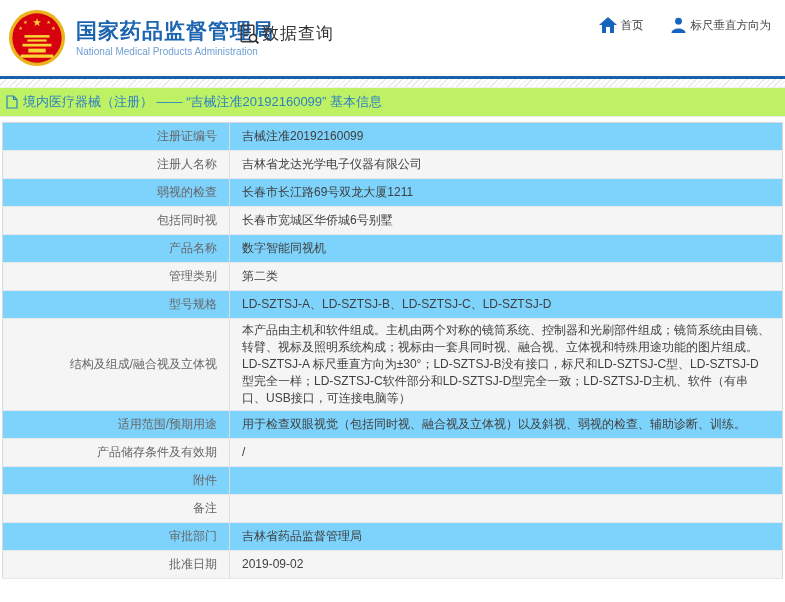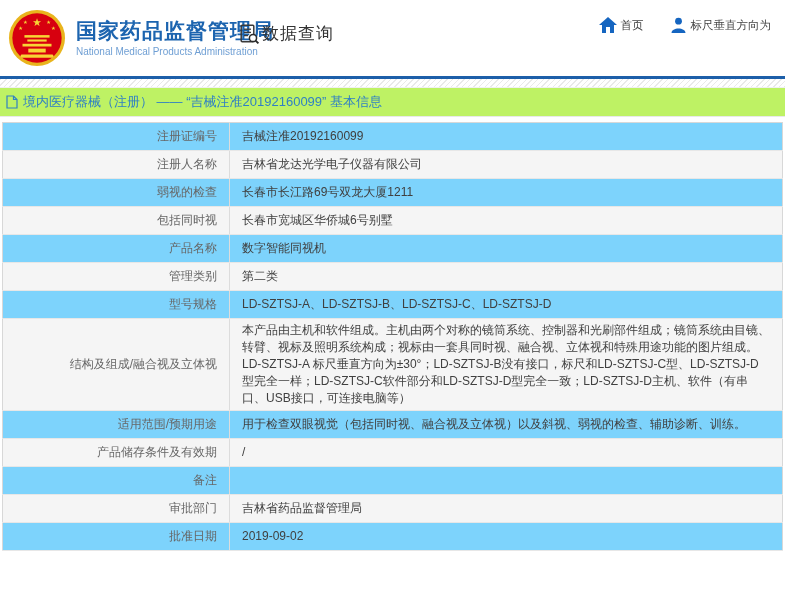"附件" tr { html: none -> <tr> <td><span>附件</span></td> <td><span></span></td> </tr> }
